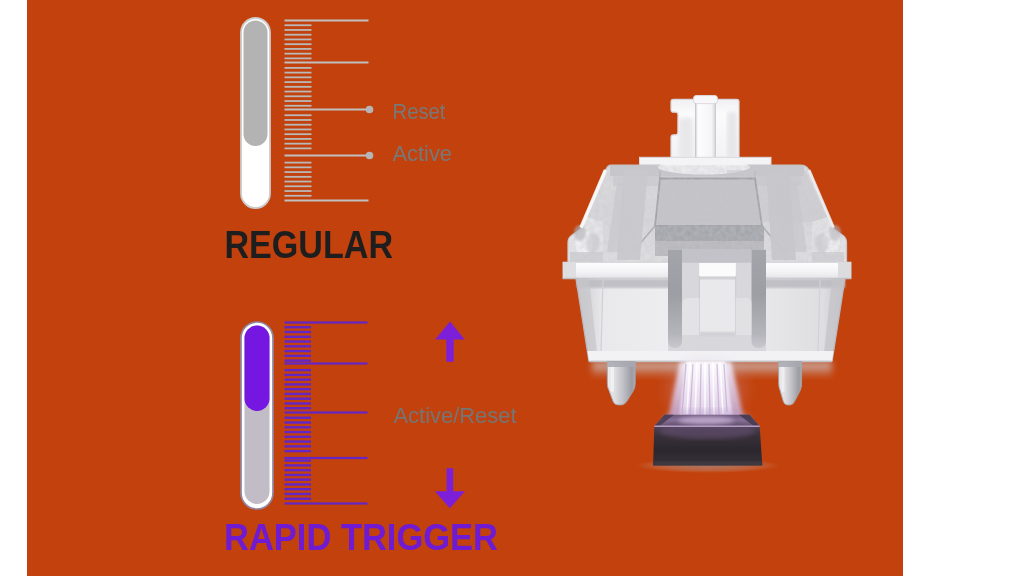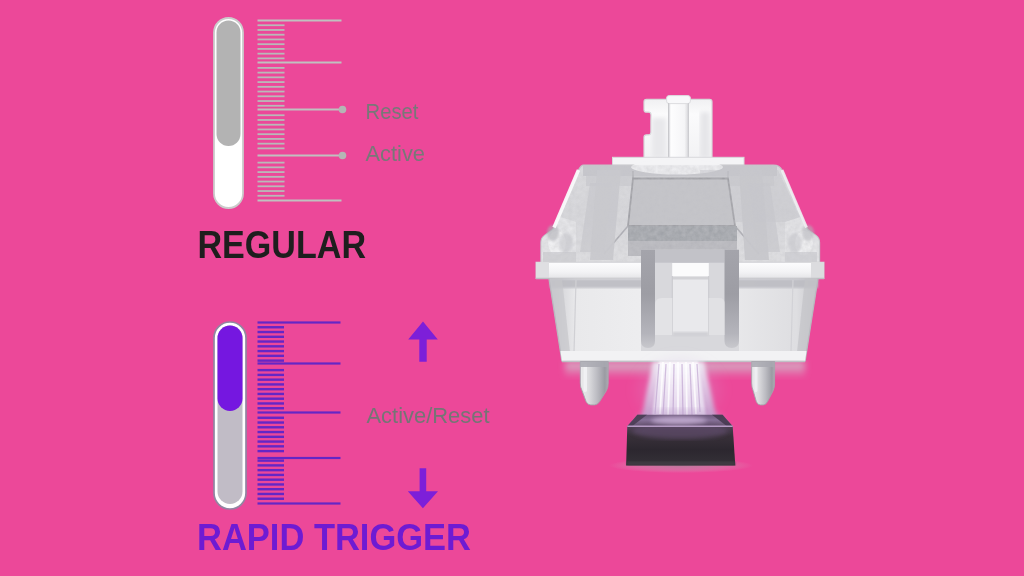"Reset" #canvas { background: #ec4899 -> #c2410c; margin-left: none -> 27px; width: 1024px -> 876px }
